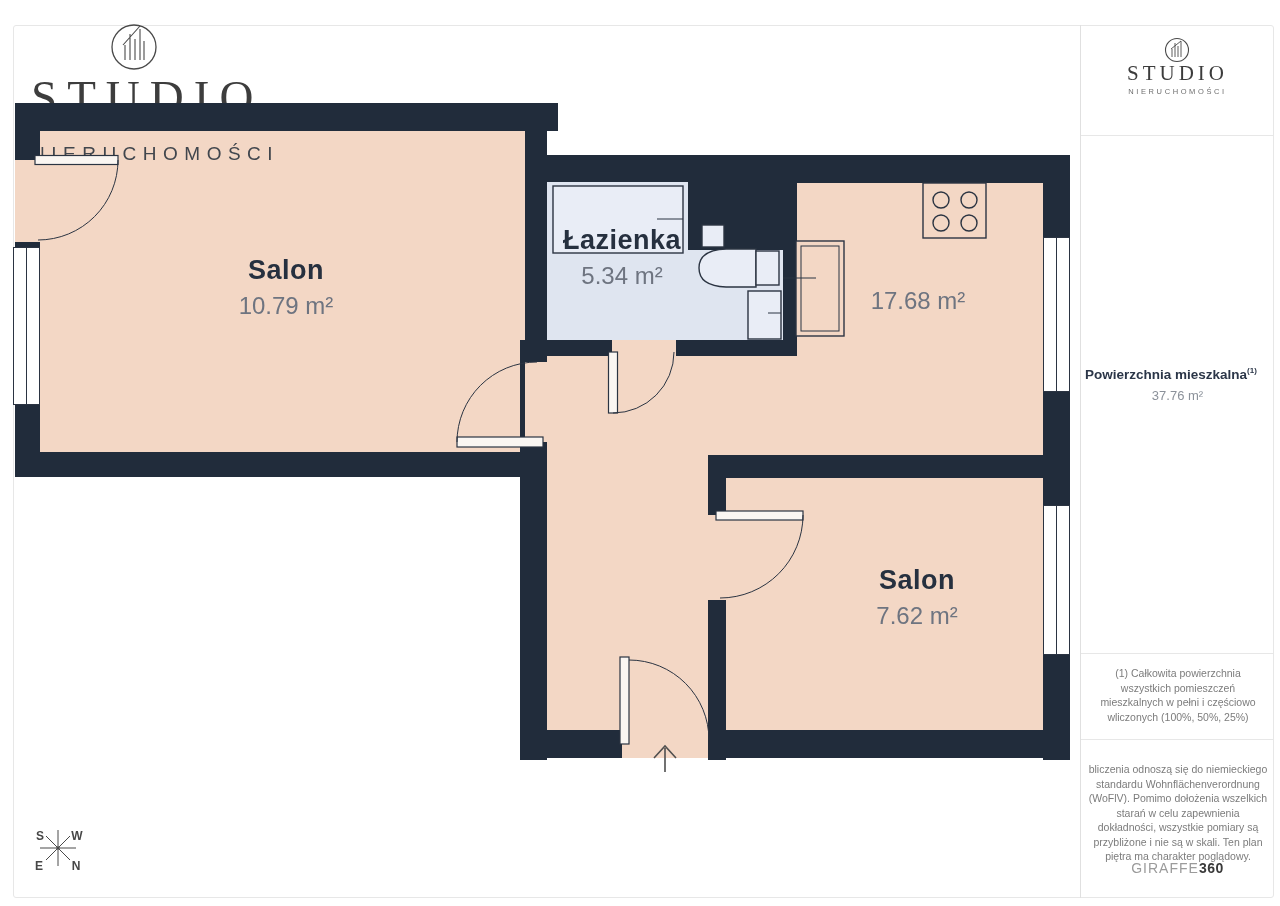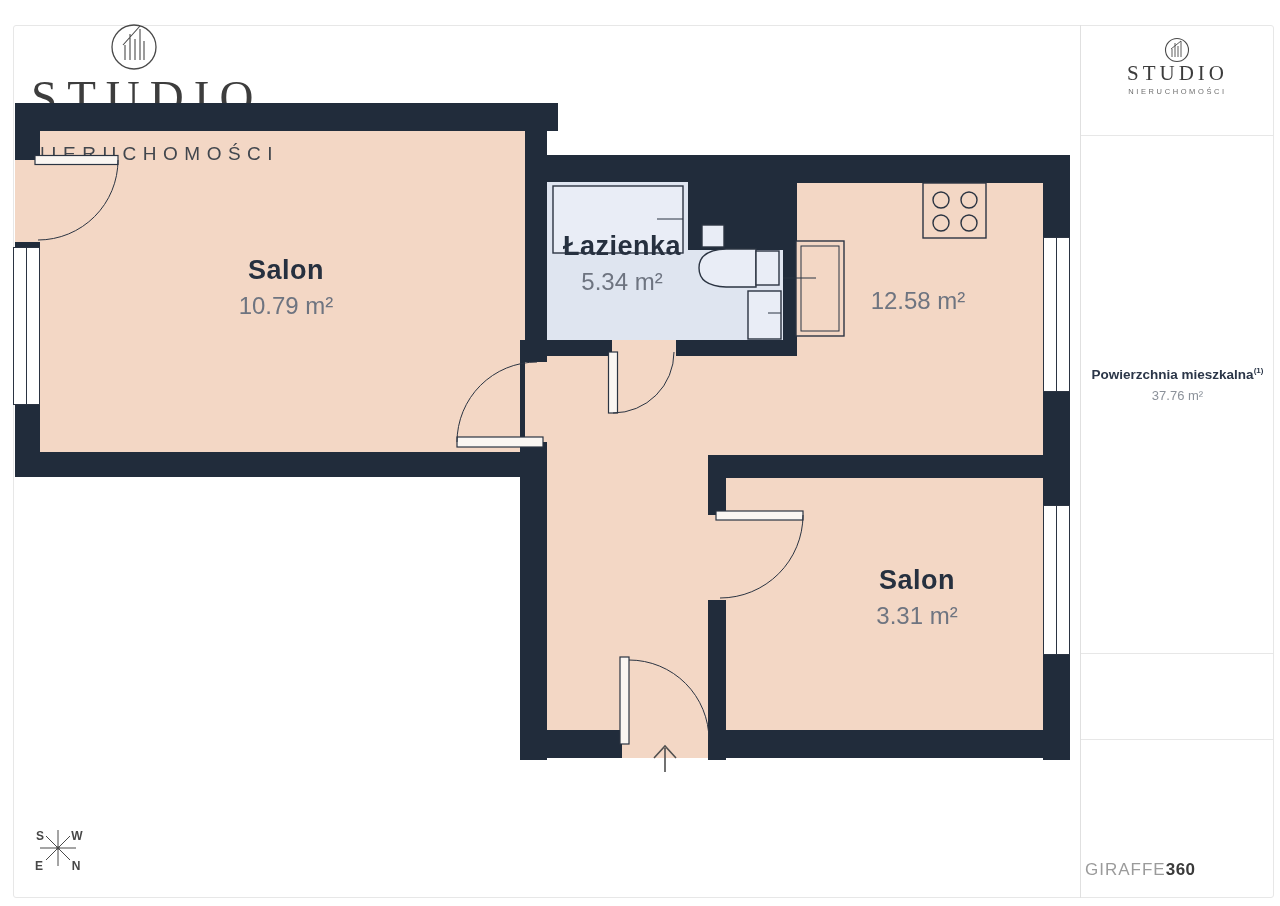"Łazienka" div.abs { top: 231px -> 225px }
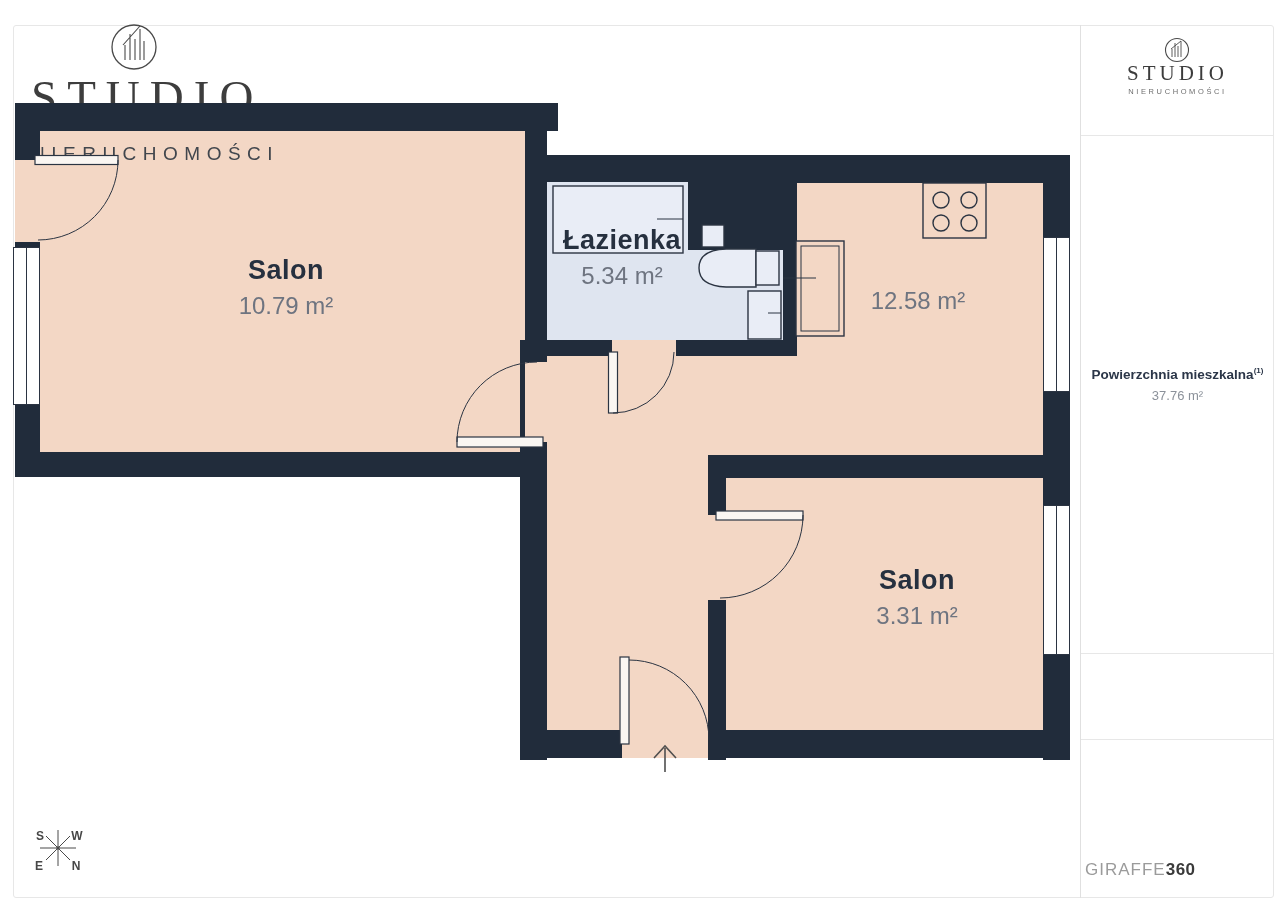"12.58 m²" div.ar { text: 12.58 -> 17.68 }
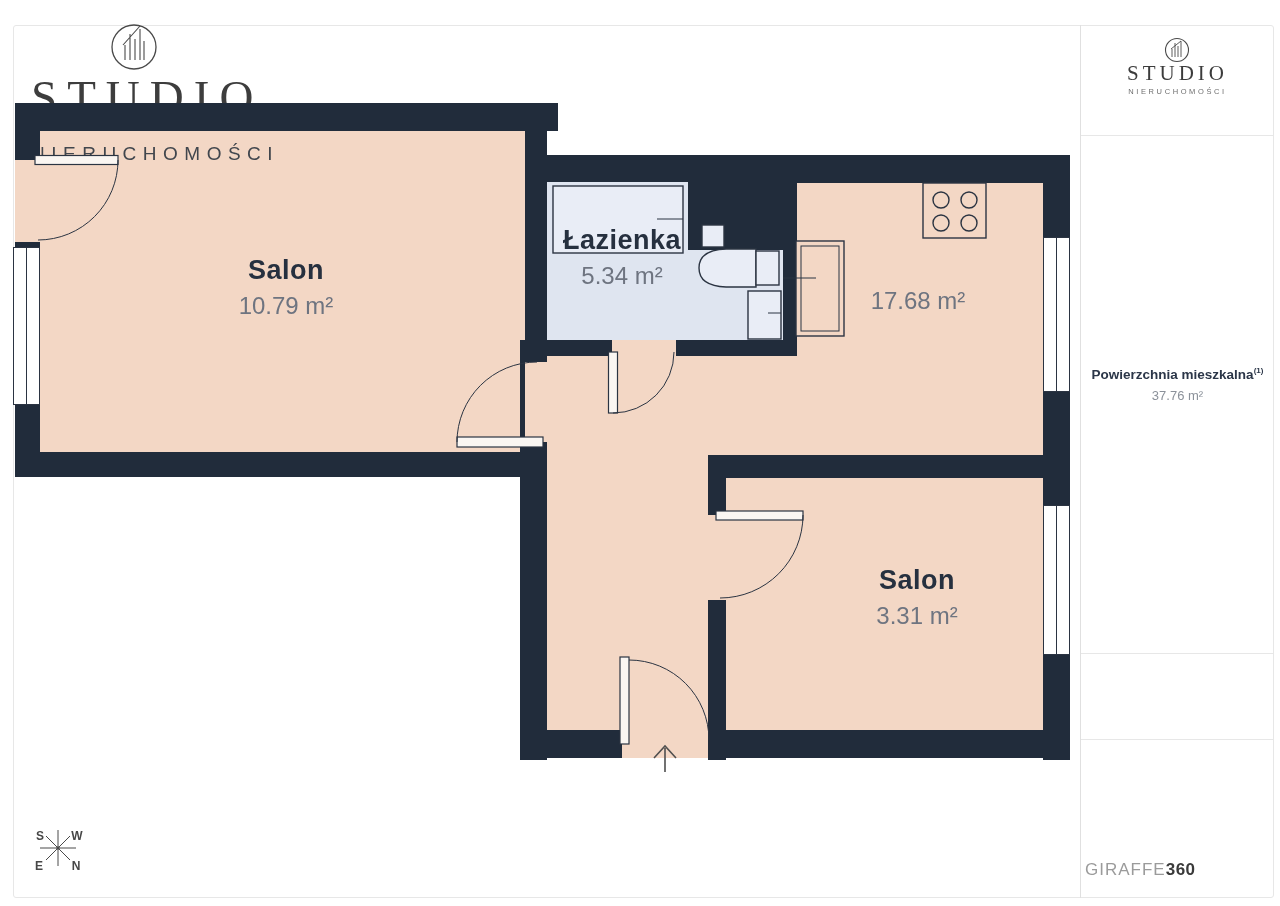"Powierzchnia mieszkalna(1)" .sb-title { text-align: center -> left }
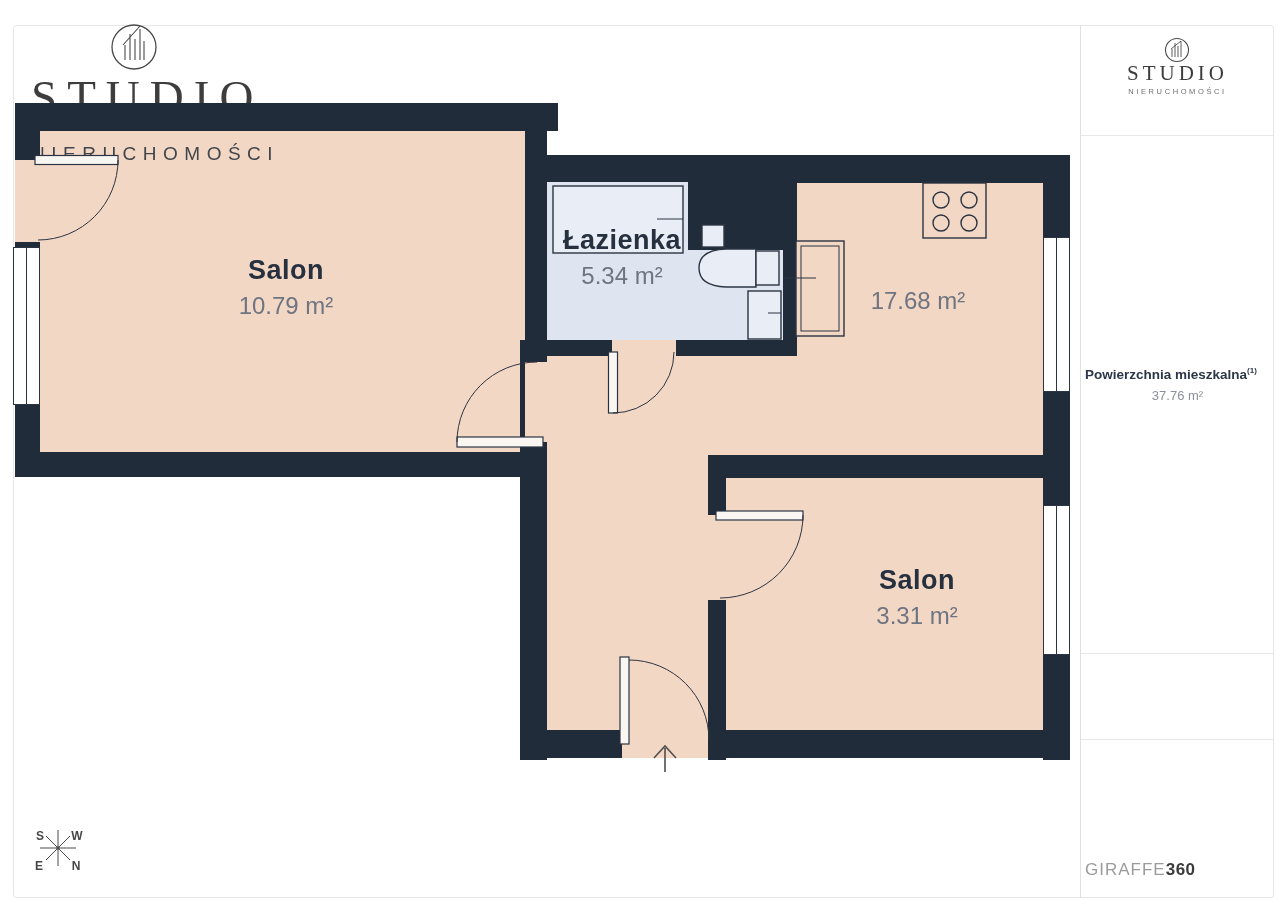"3.31 m²" div.ar { text: 3.31 -> 7.62 }
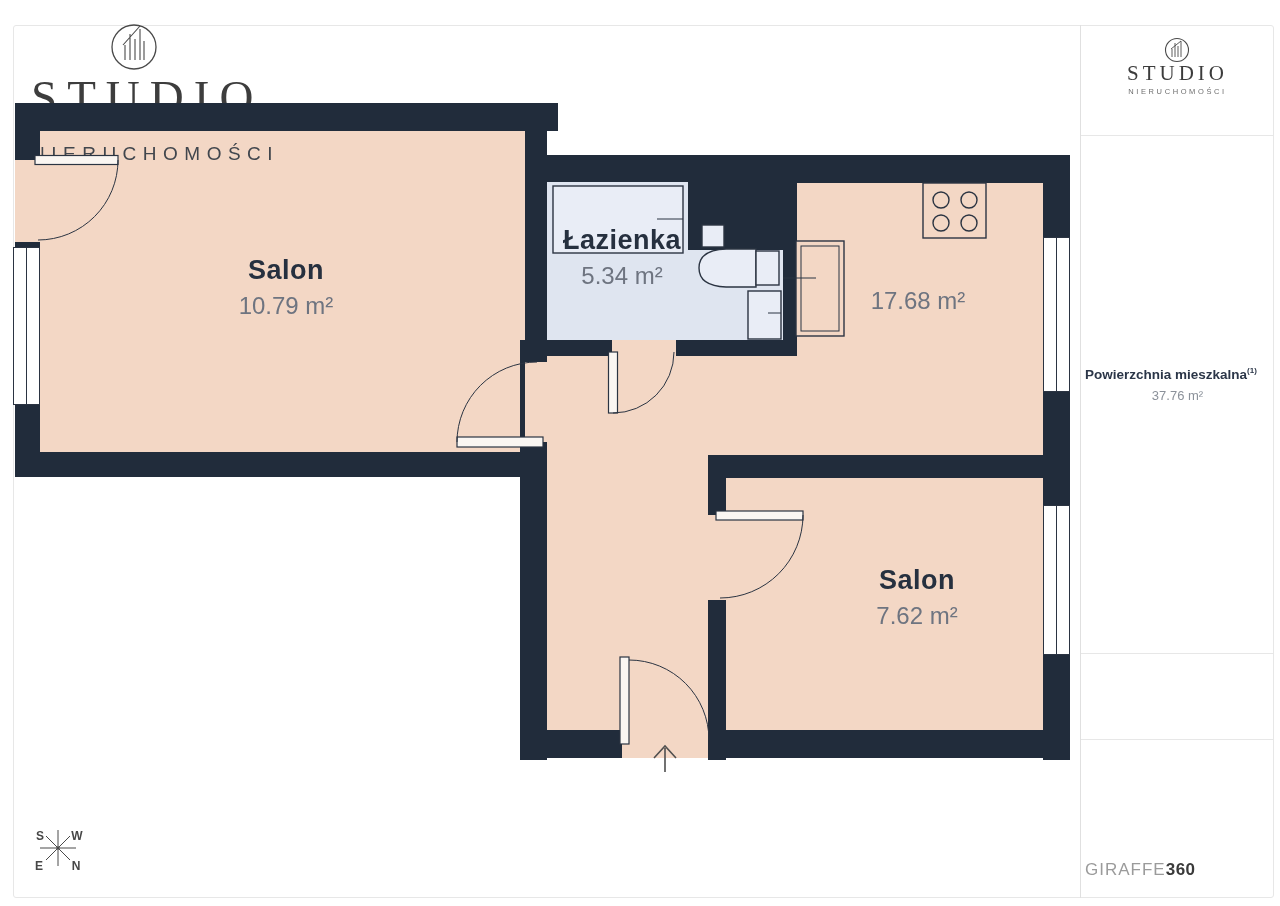"(1) Całkowita powierzchnia wszystkich" div.abs { html: none -> <div>(1) Całkowita powierzchnia wszystkich pomieszczeń mieszkalnych w pełni i częściowo wliczonych (100%, 50%, 25%)</div> }
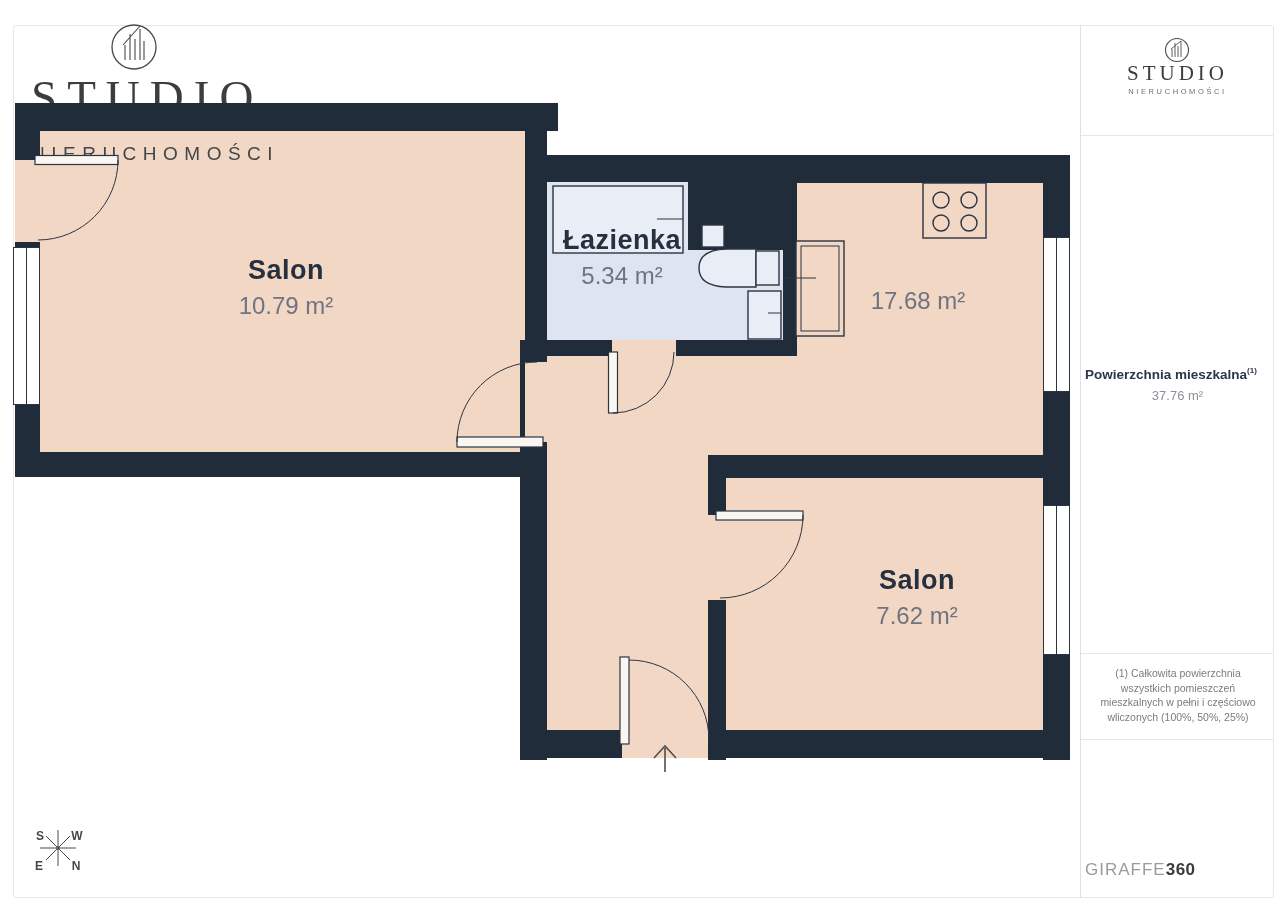"bliczenia odnoszą się do niemieckiego" div.abs { html: none -> <div>bliczenia odnoszą się do niemieckiego standardu Wohnflächenverordnung (WoFlV). Pomimo dołożenia wszelkich starań w celu zapewnienia dokładności, wszystkie pomiary są przybliżone i nie są w skali. Ten plan piętra ma charakter poglądowy.</div> }
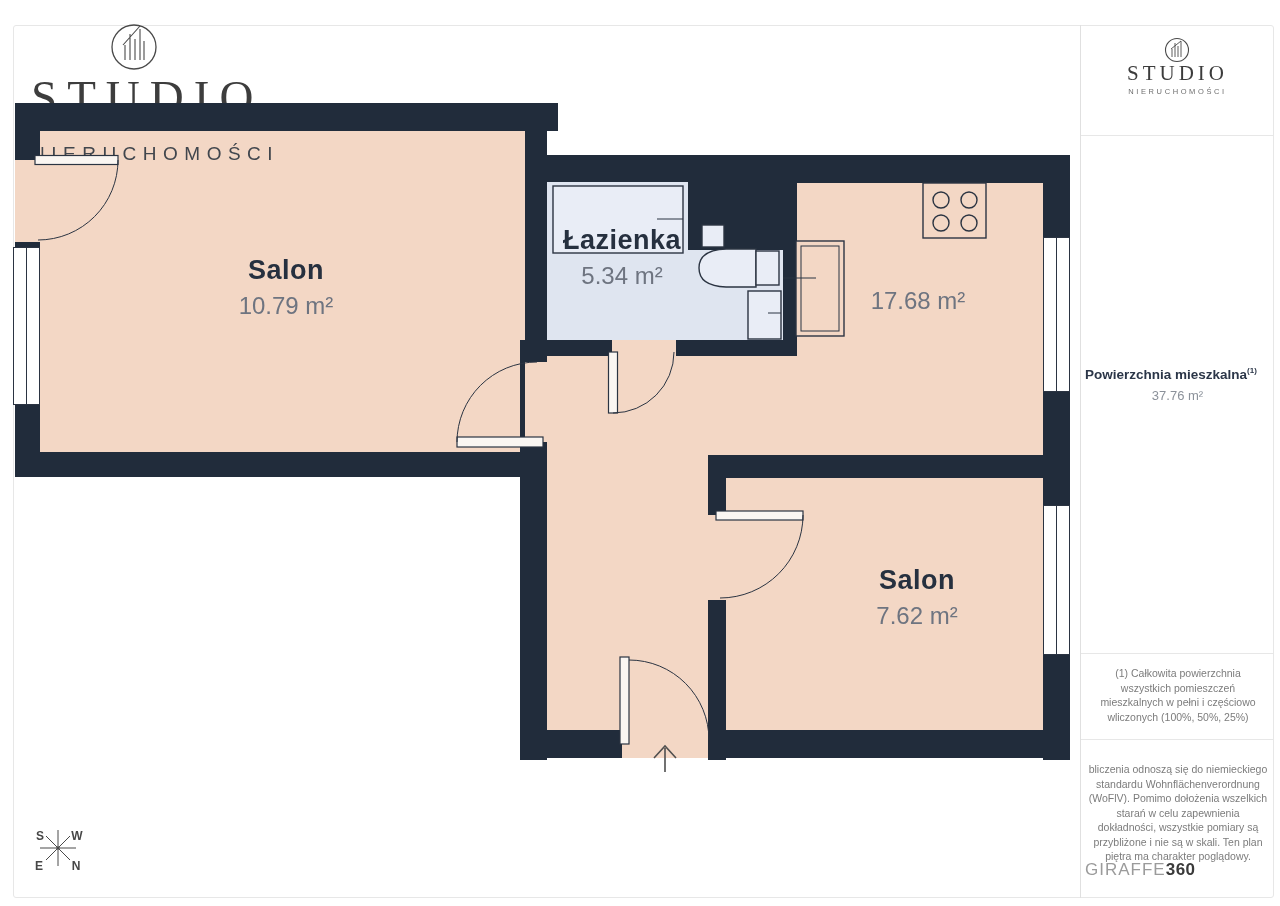"GIRAFFE360" .sb-vendor { font-size: 17px -> 14px; text-align: left -> center }
